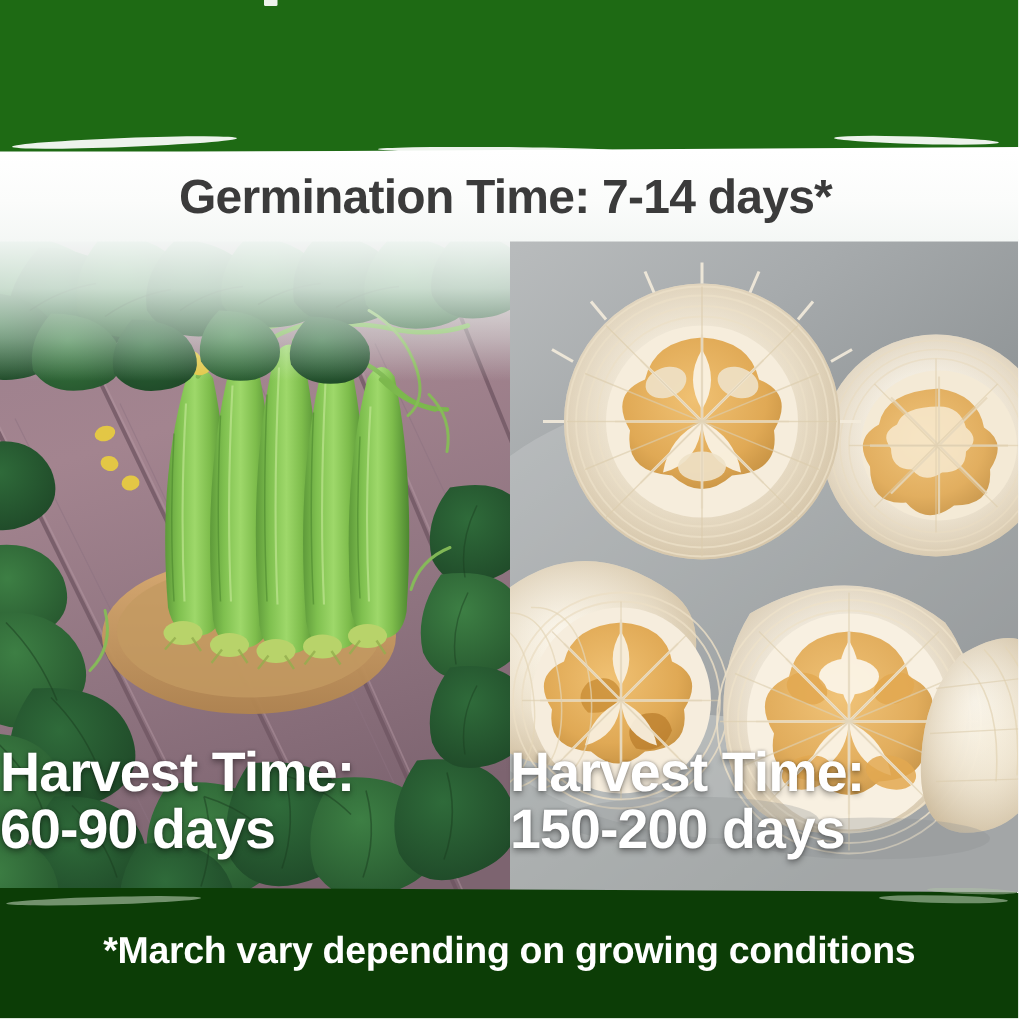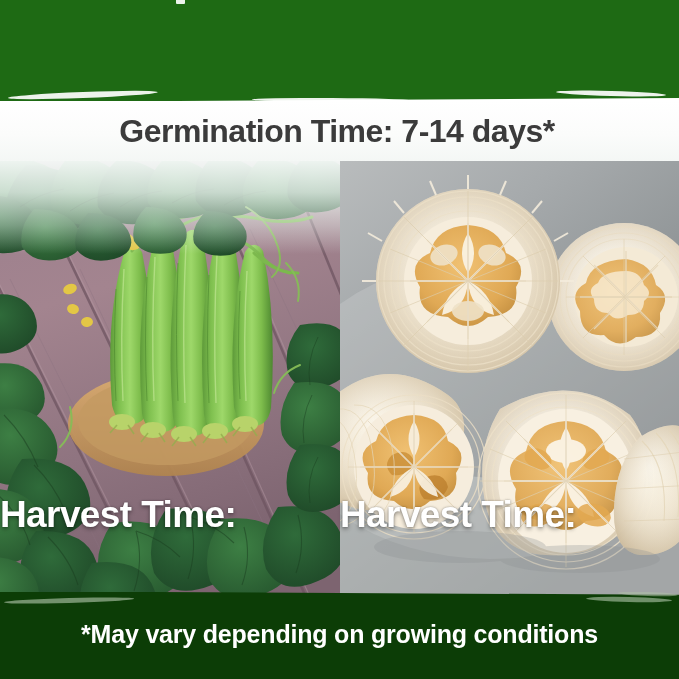"60-90 days" span.l2 { html: none -> <span>60-90 days</span> }
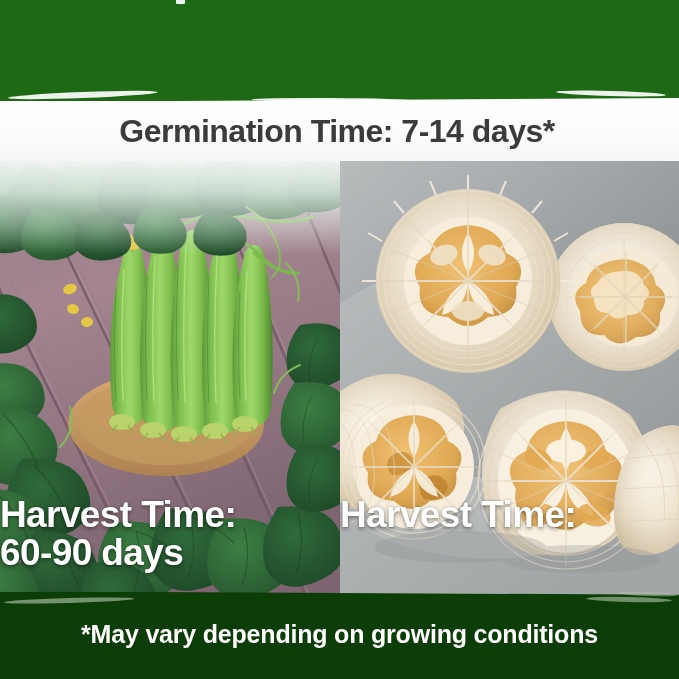"150-200 days" span.l2 { html: none -> <span>150-200 days</span> }
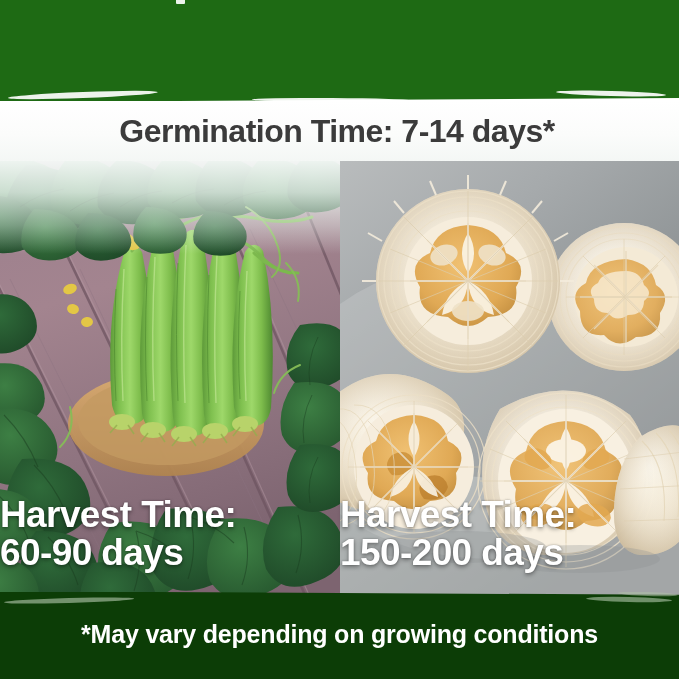"*May vary depending on growing" div.footer-text { text: May -> March }
